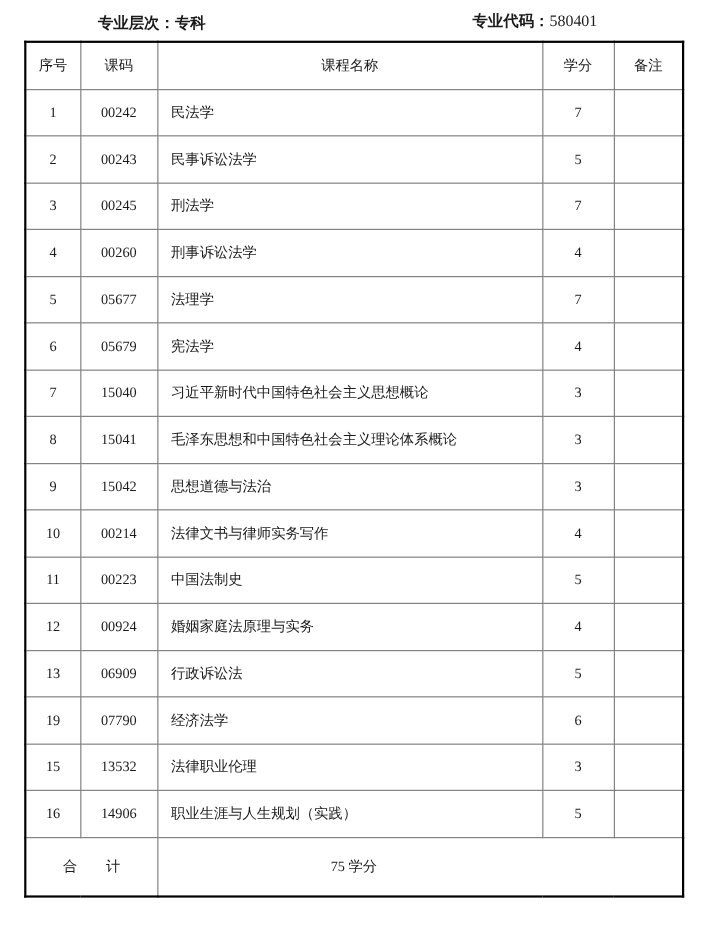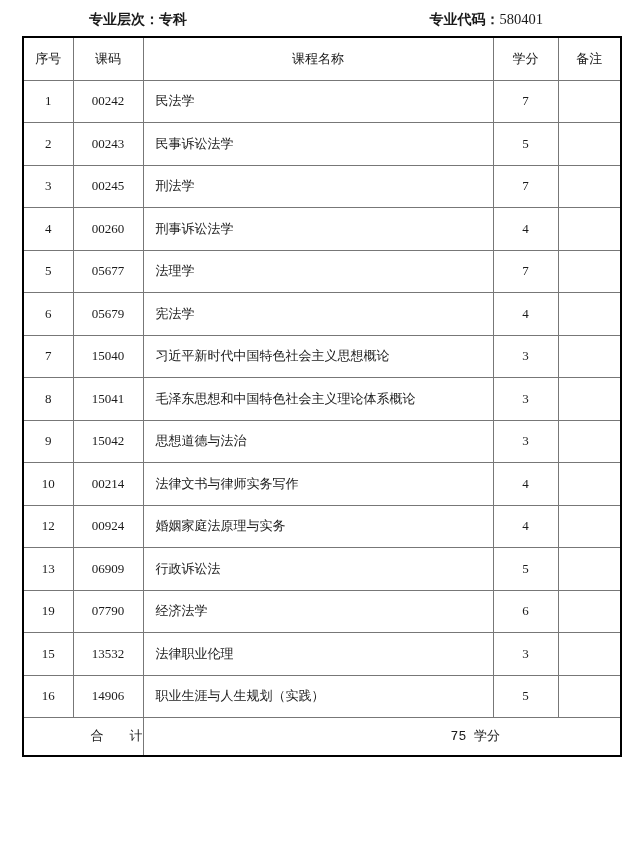"11" tr { html: none -> <tr> <td>11</td> <td>00223</td> <td>中国法制史</td> <td>5</td> <td></td> </tr> }
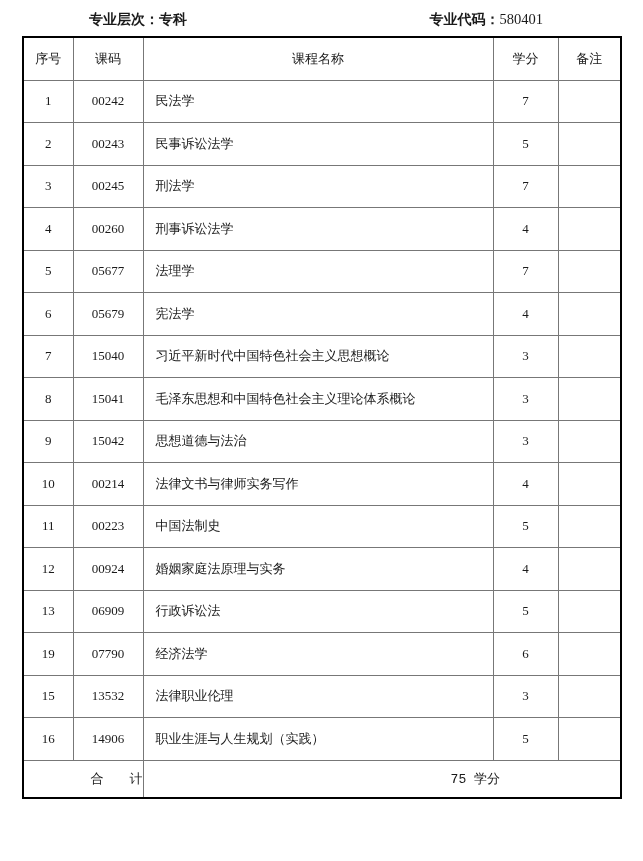"合 计" .course-table tfoot td { height: 38px -> 54px; text-align: right -> none }
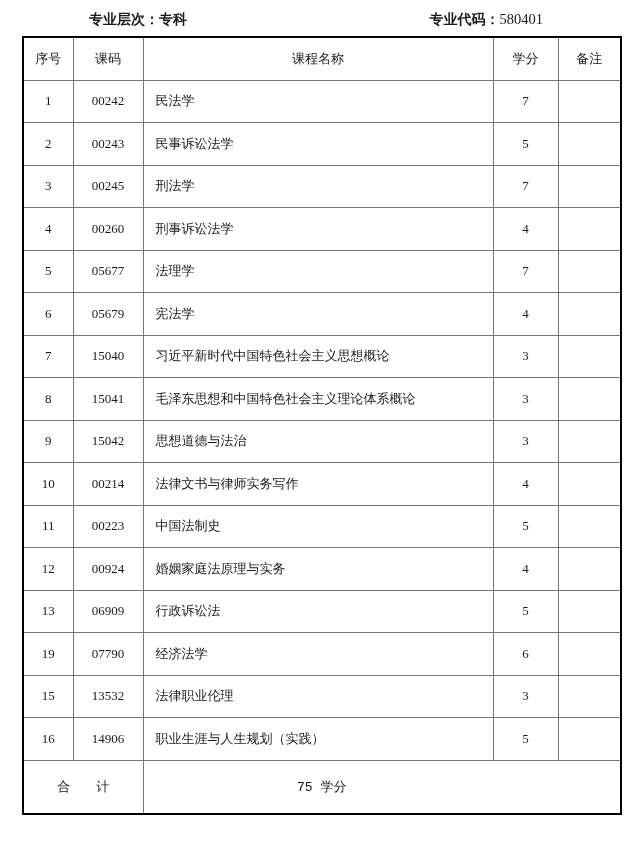"75 学分" .course-table td.total-value { font-family: Liberation Mono, monospace -> none }
